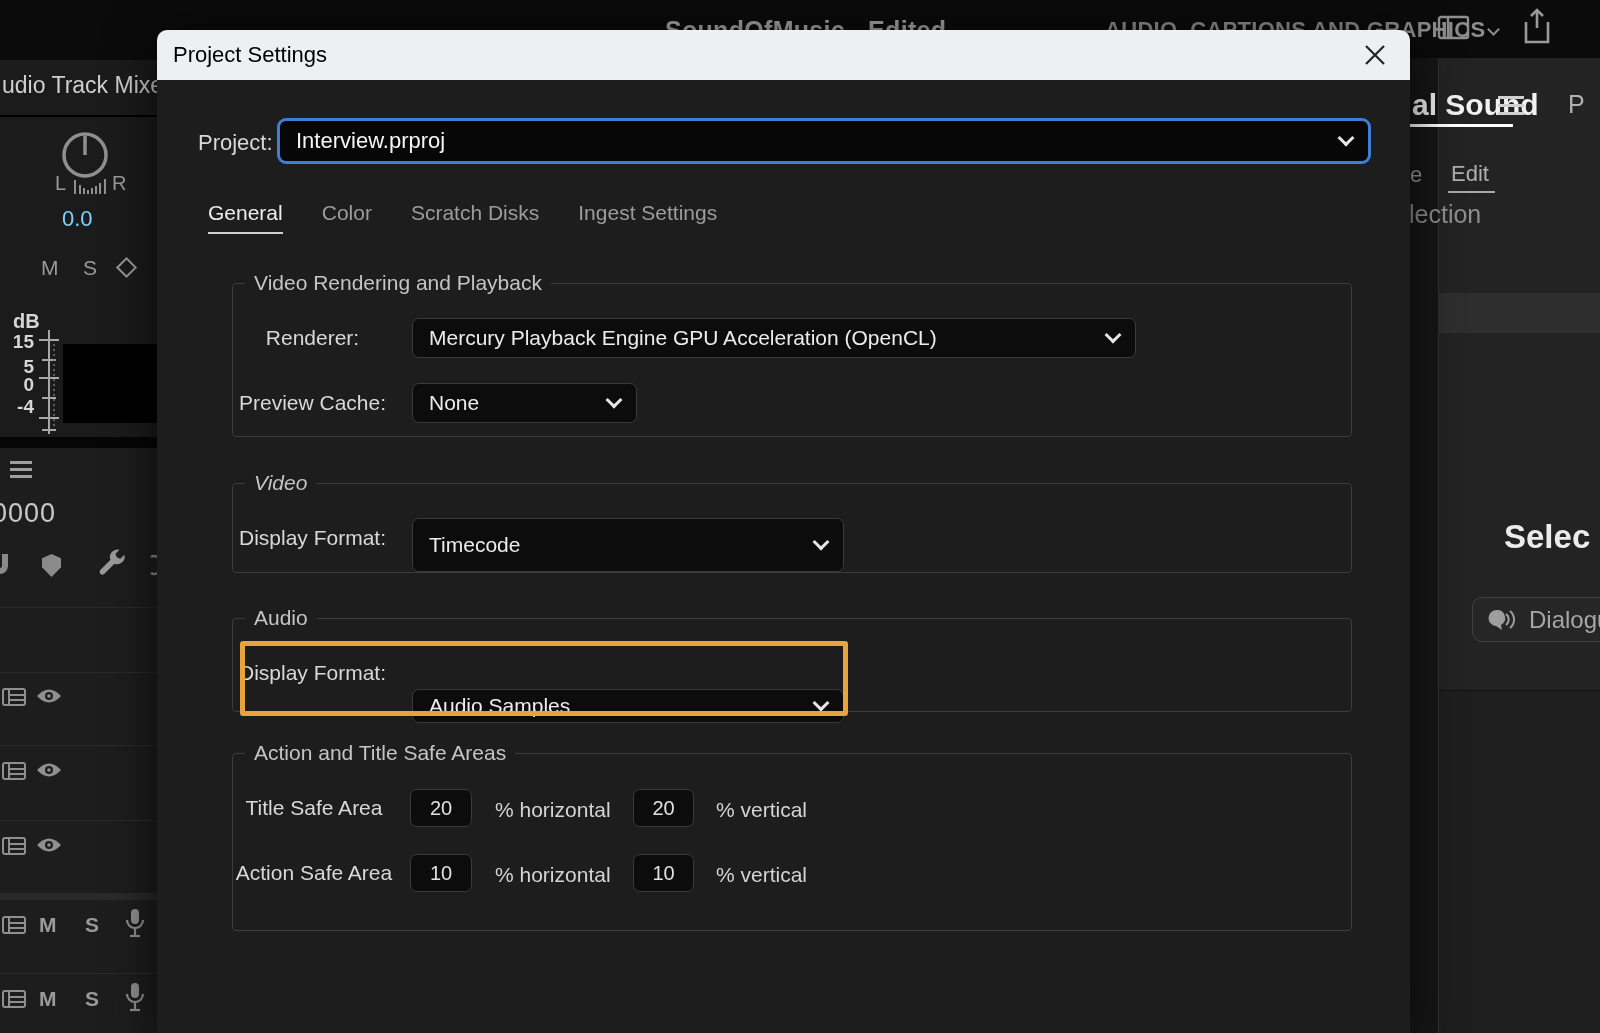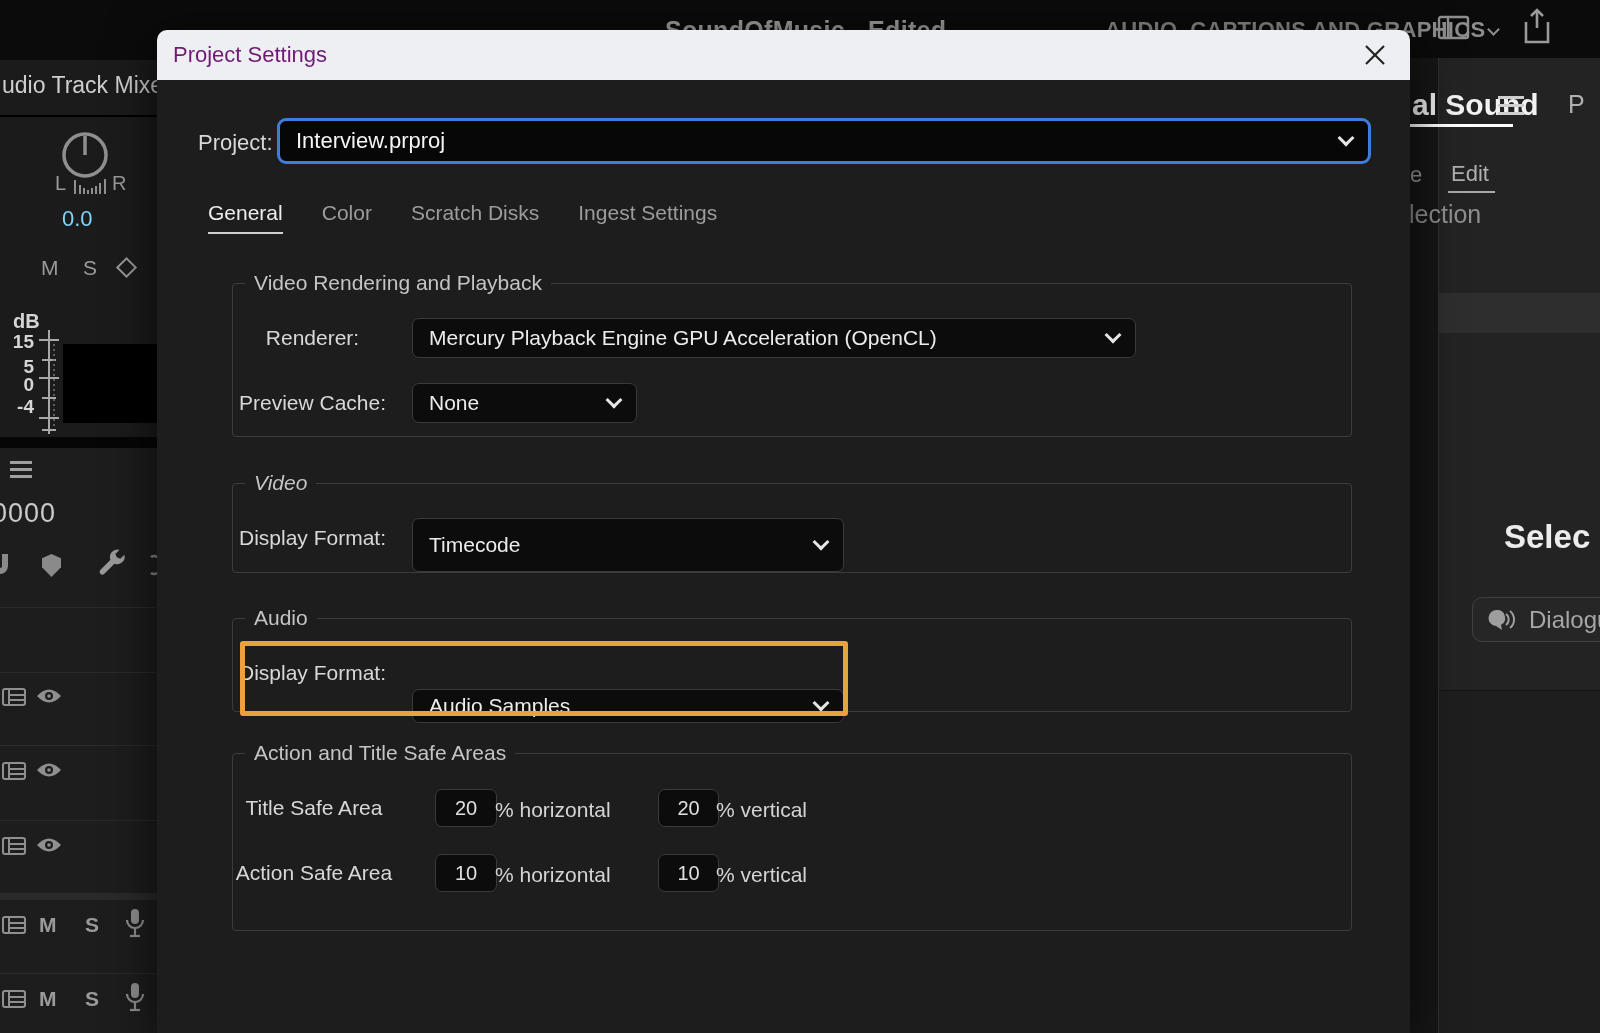"Project Settings" .dlg-title { color: #701a75 -> #000000 }
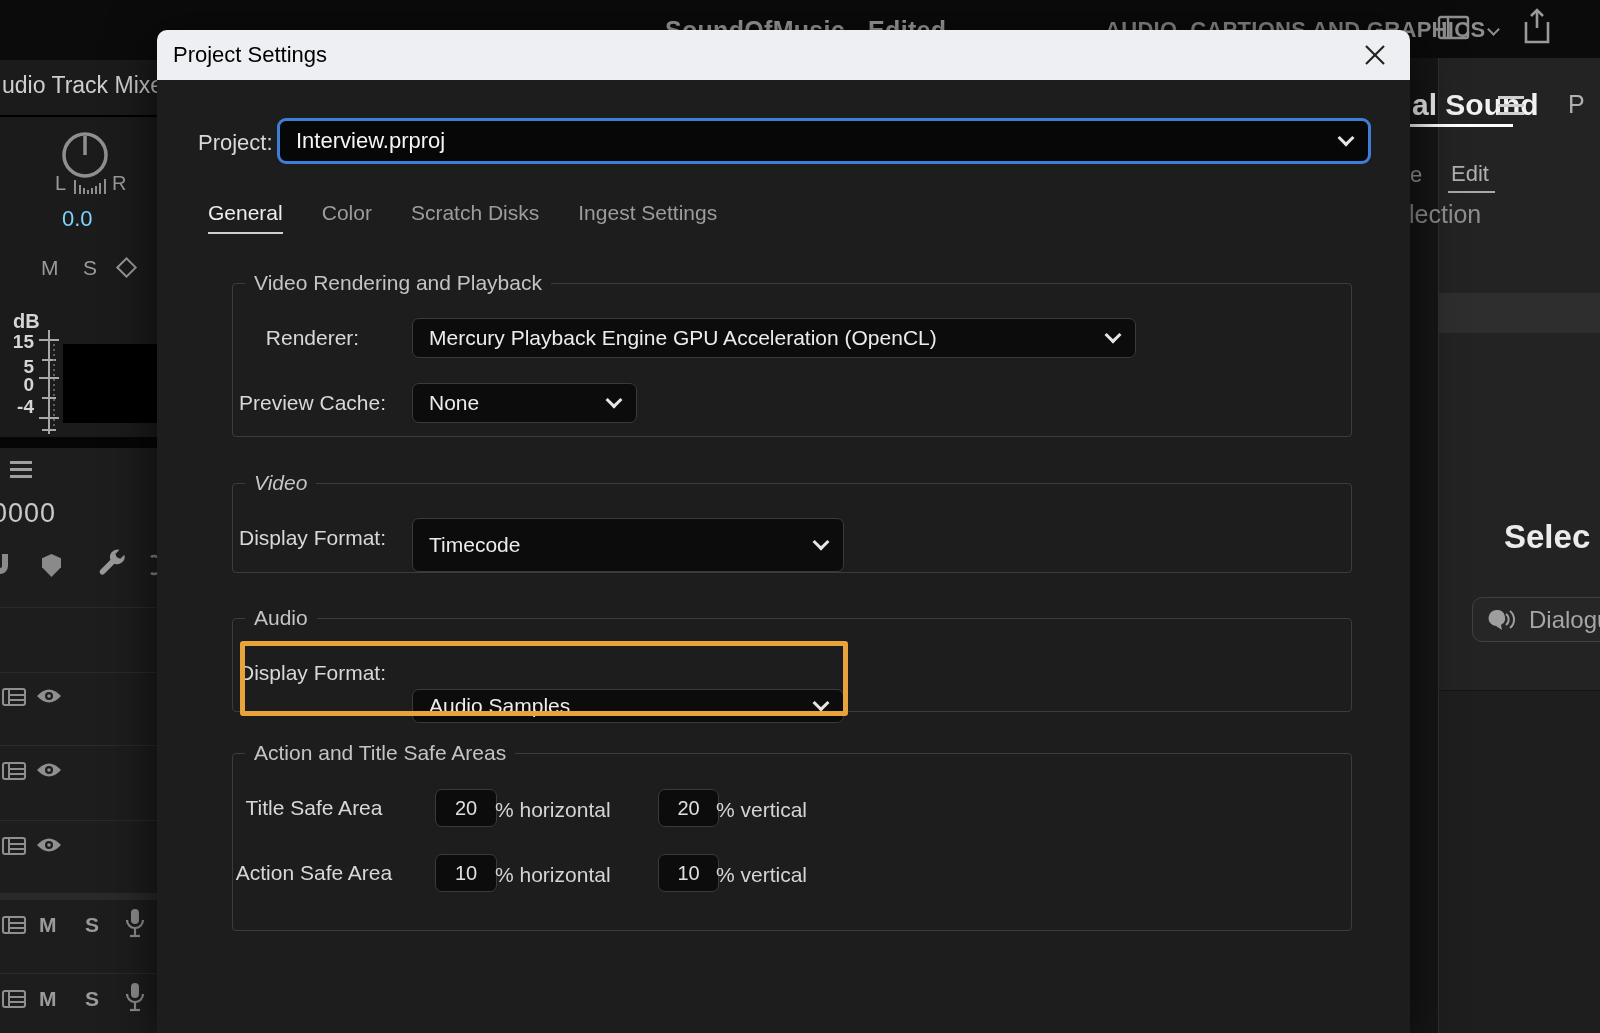"20" .numbox { margin-left: 25px -> none }
